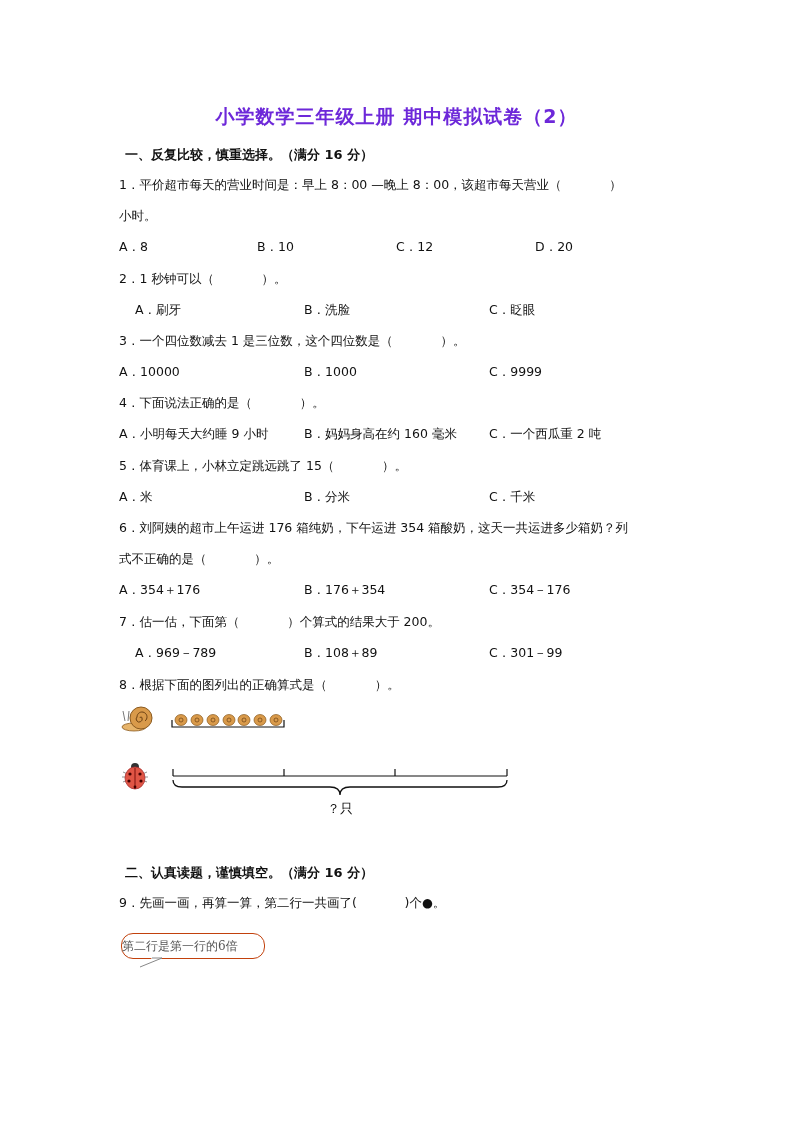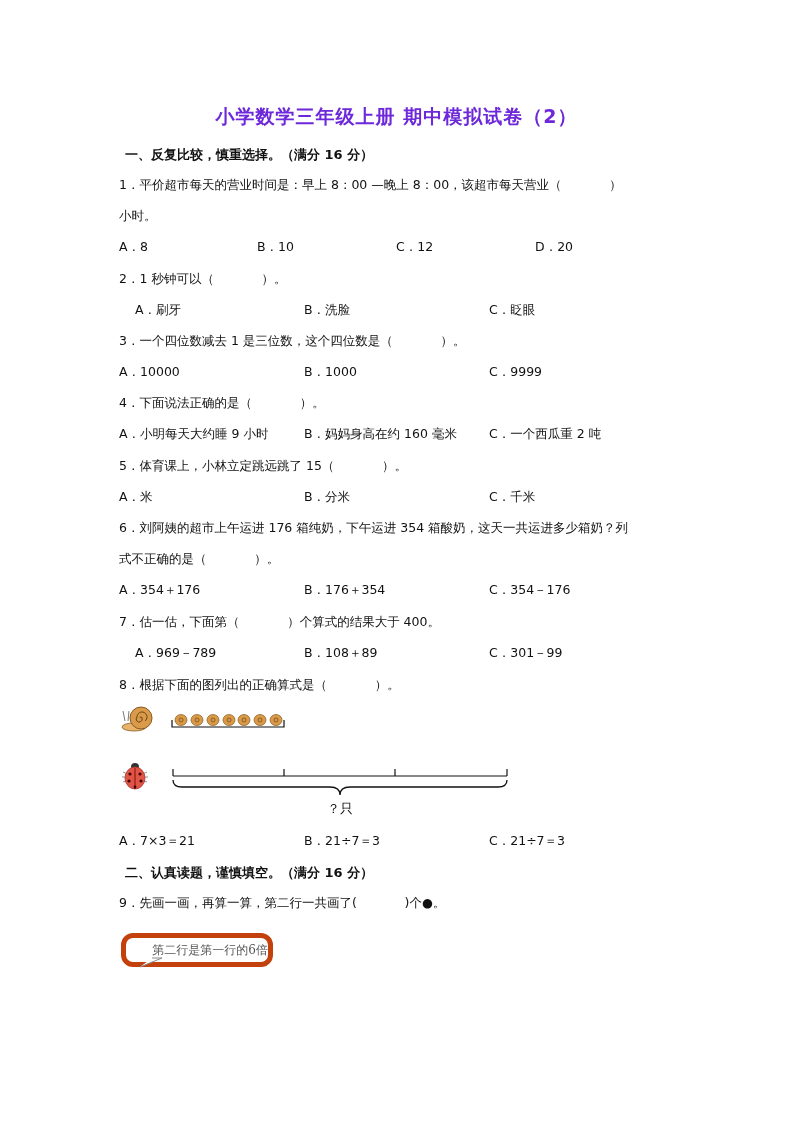"7．估一估，下面第（ ）个算式的结果大于 400。" div.line { text: 400 -> 200 }
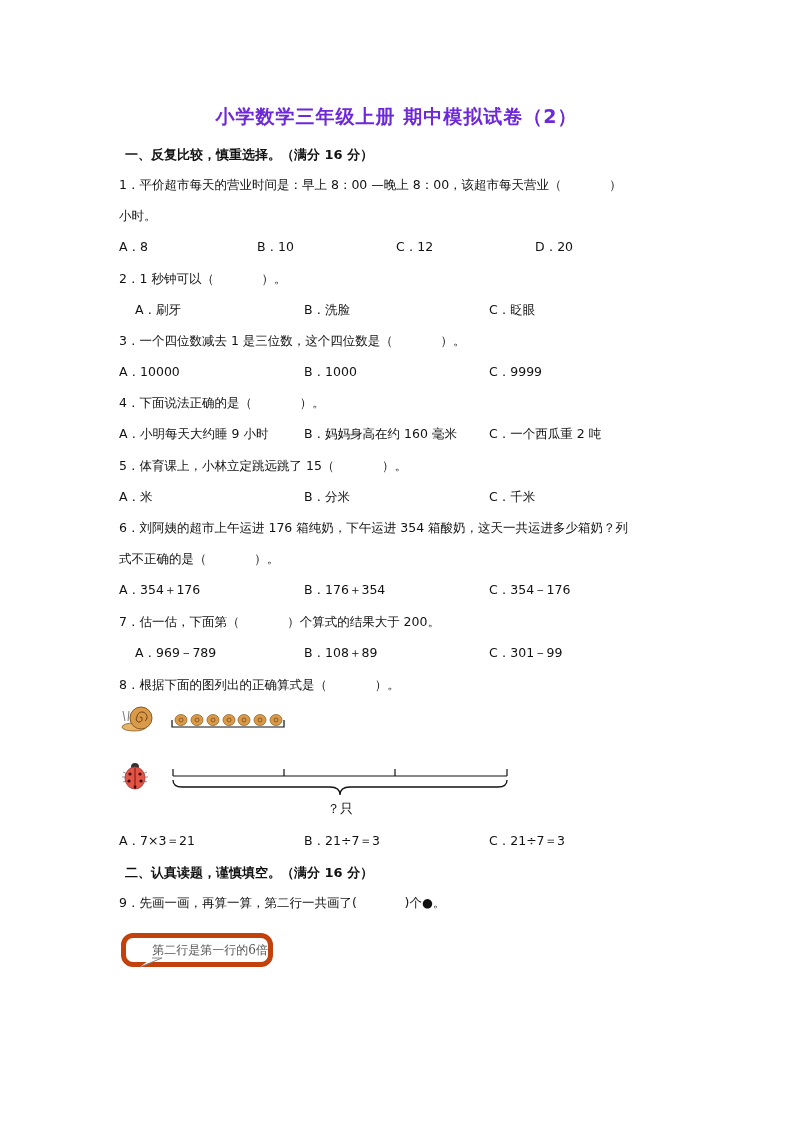"A．7×3＝21" div.opts { html: <div> <span>A．7×3＝21</span> <span>B．21÷7＝3</span> <span>C．21÷7＝3</span> </div> -> none }
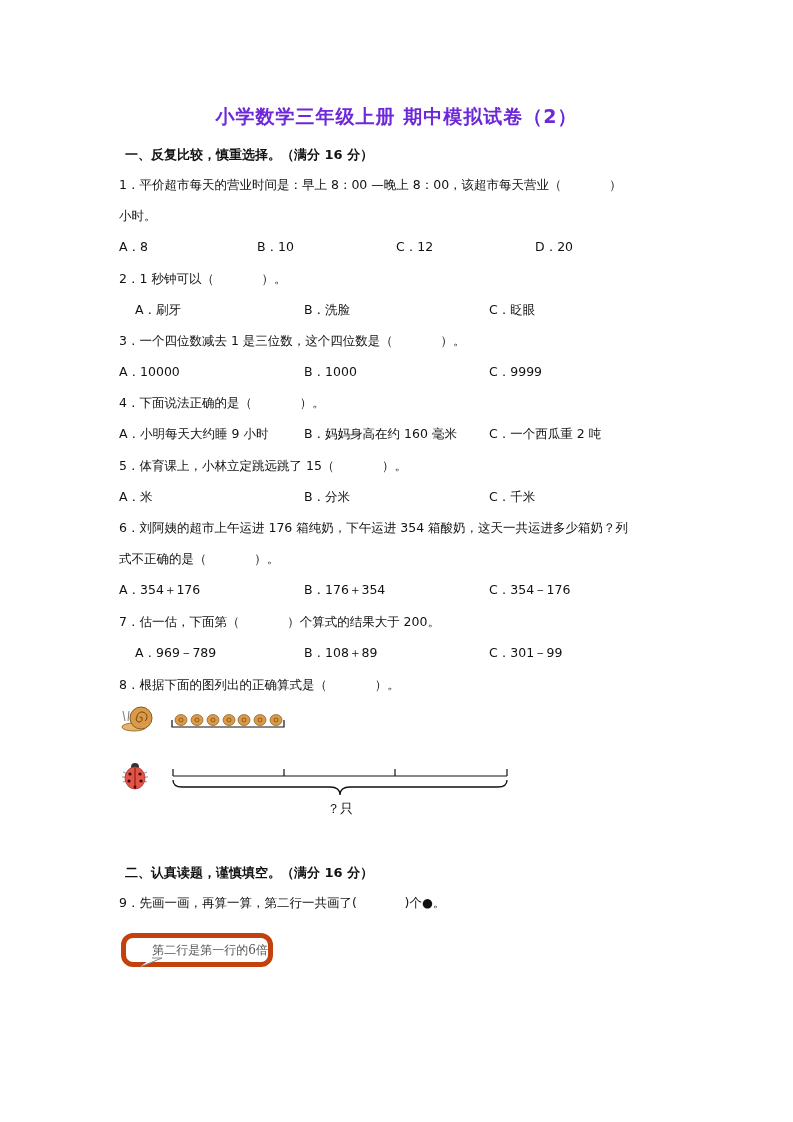"第二行是第一行的6倍" .bubble { border: 5px solid #c2410c -> 1px solid #c2410c; text-align: right -> left }
